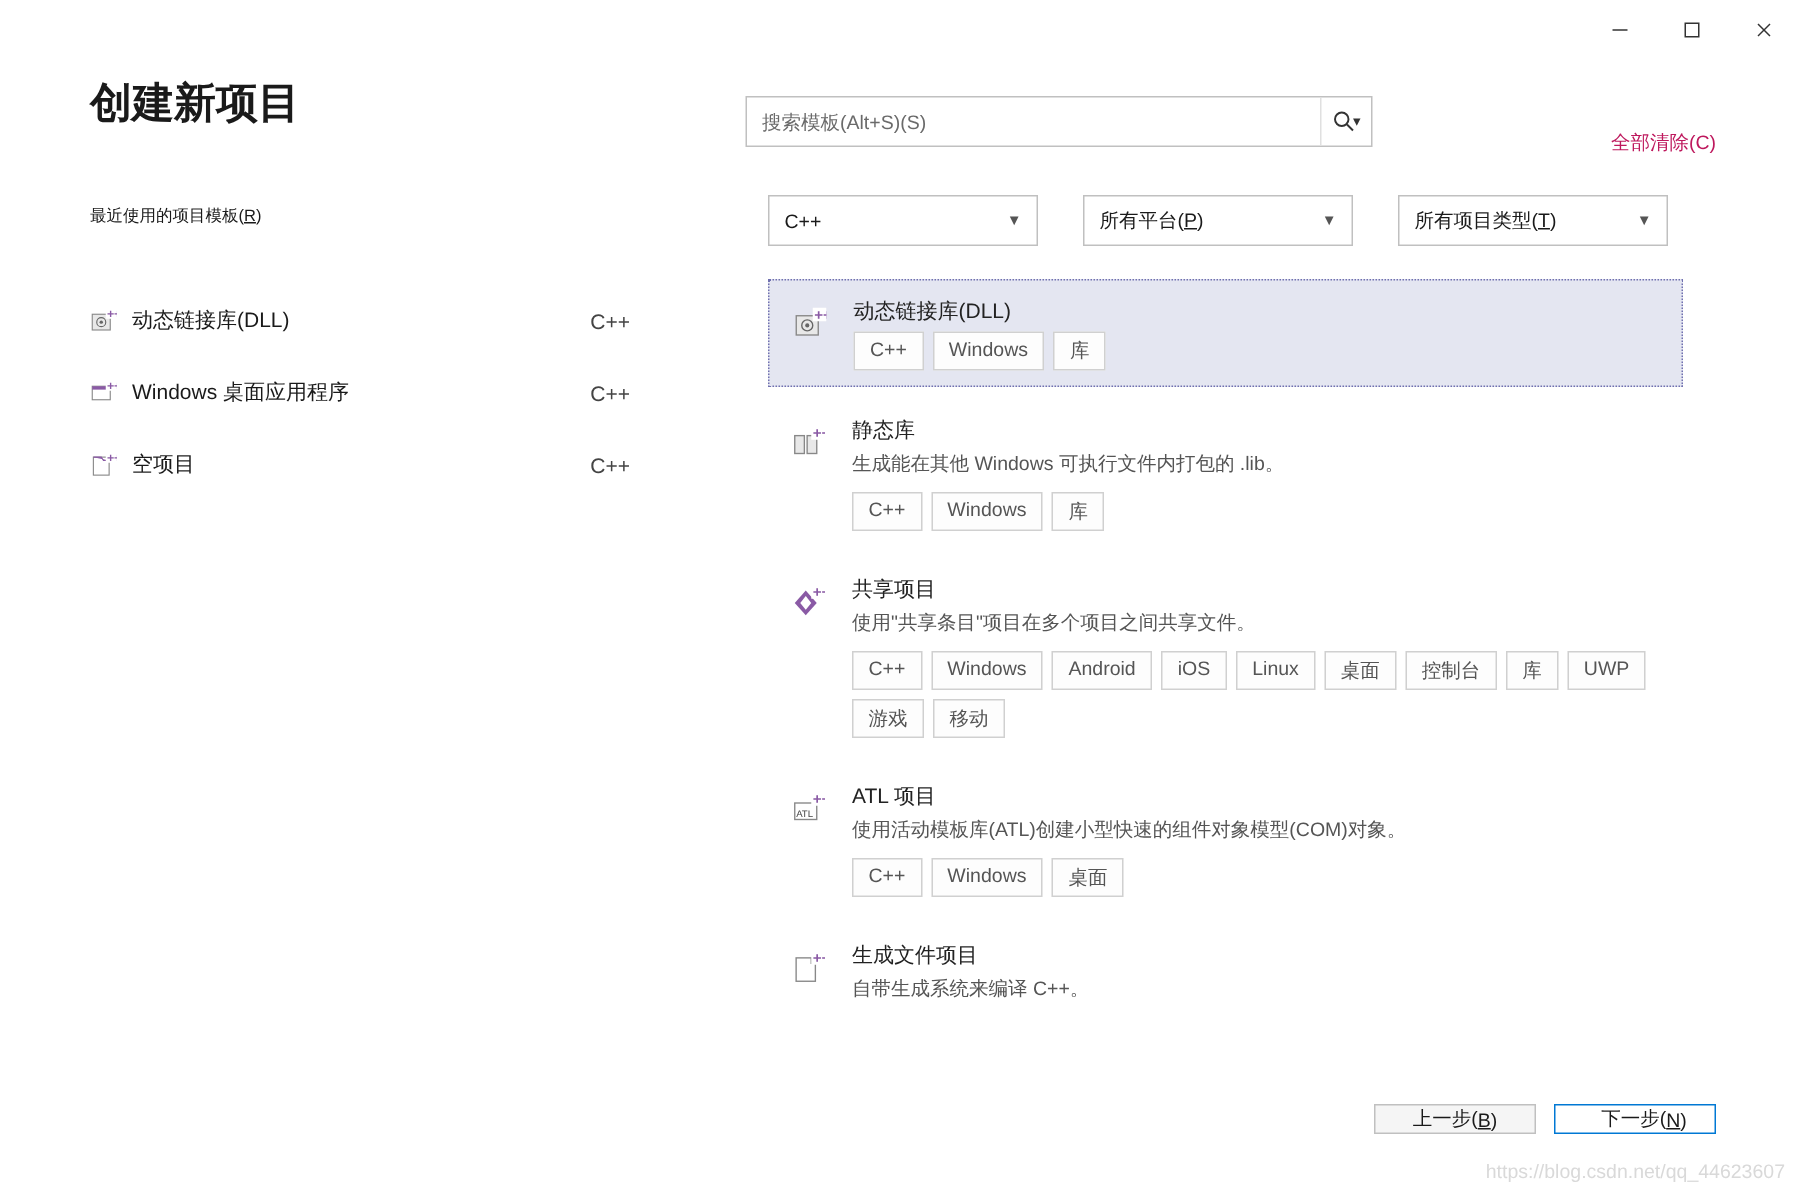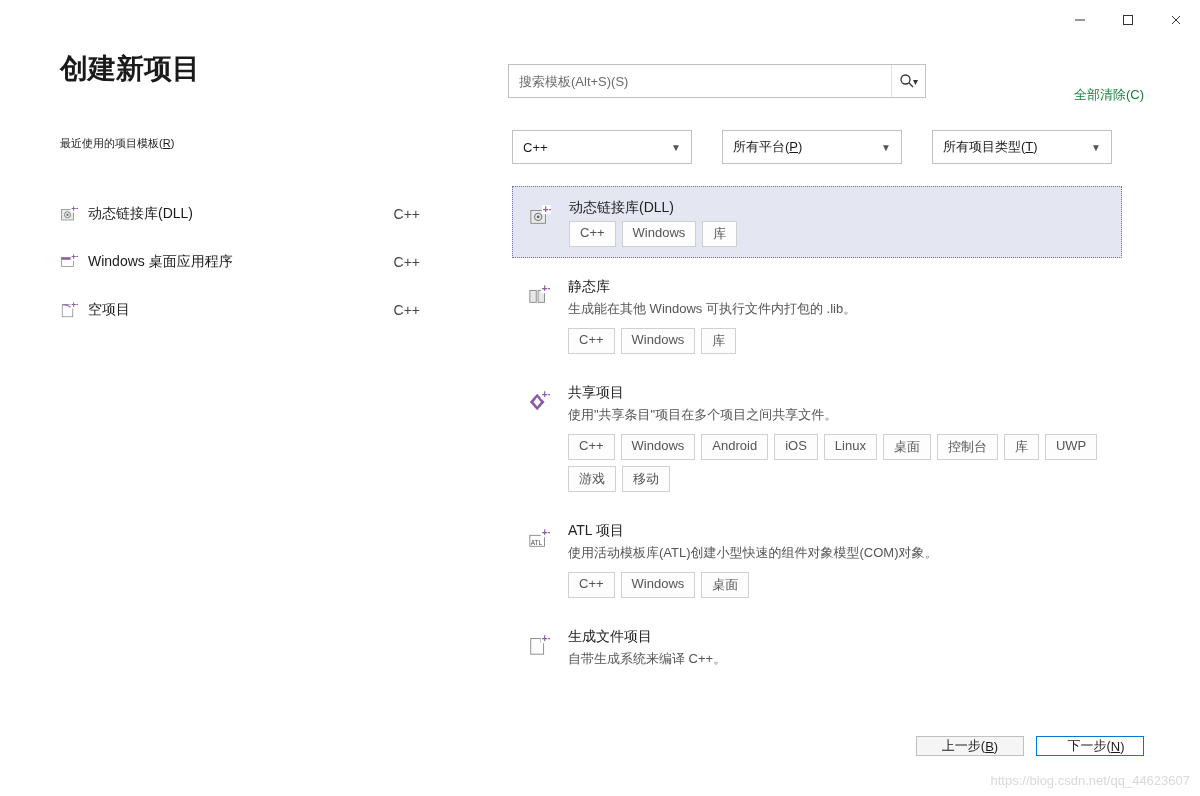"搜索模板(Alt+S)(S)" .search-box { left: 508px -> 497px }
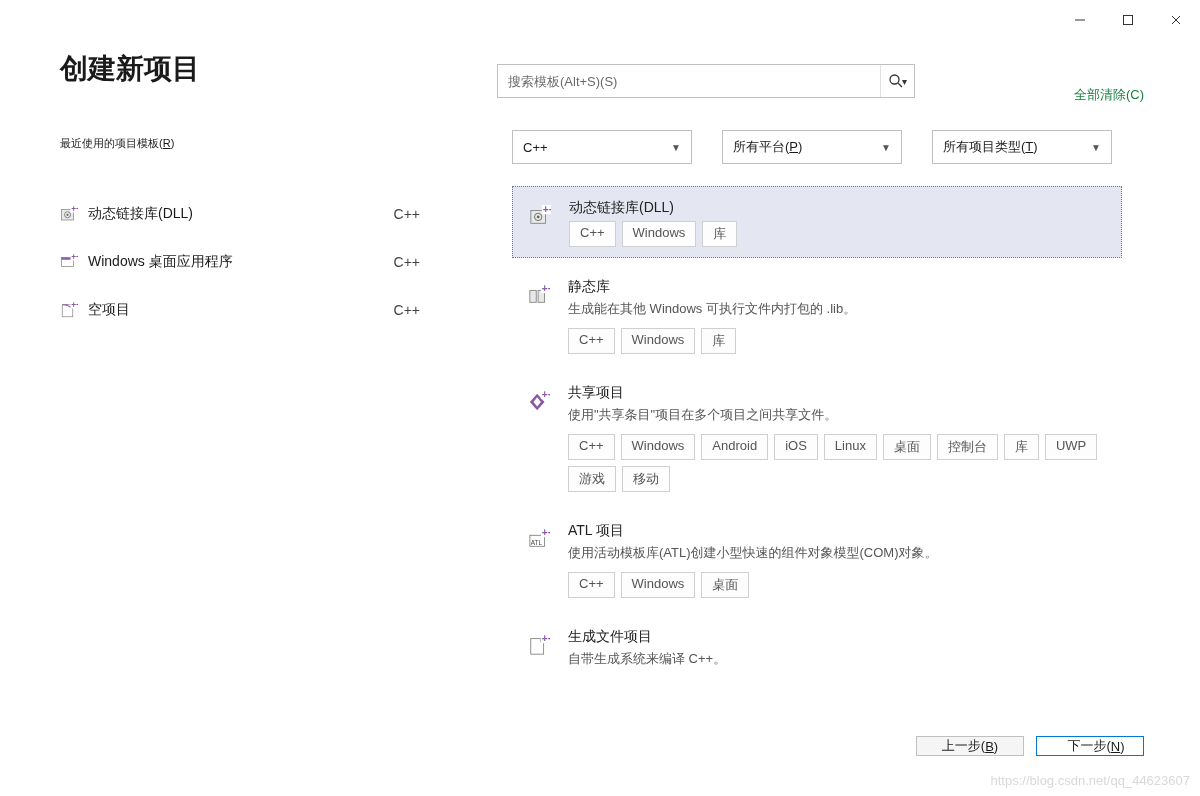"全部清除(C)" .clear-all { color: #15803d -> #be185d }
